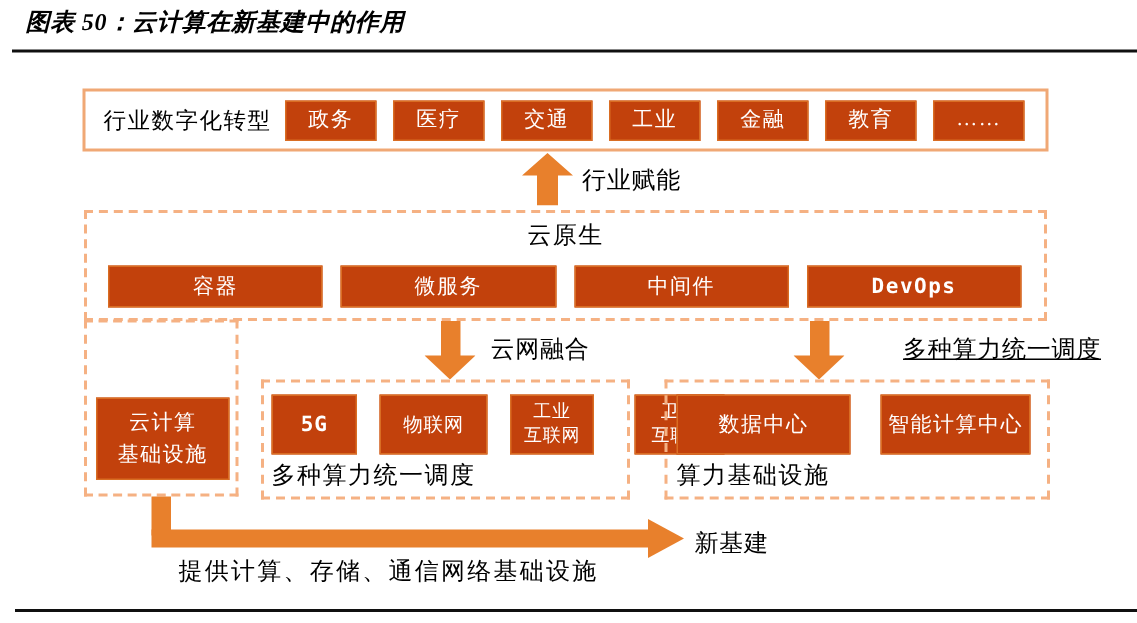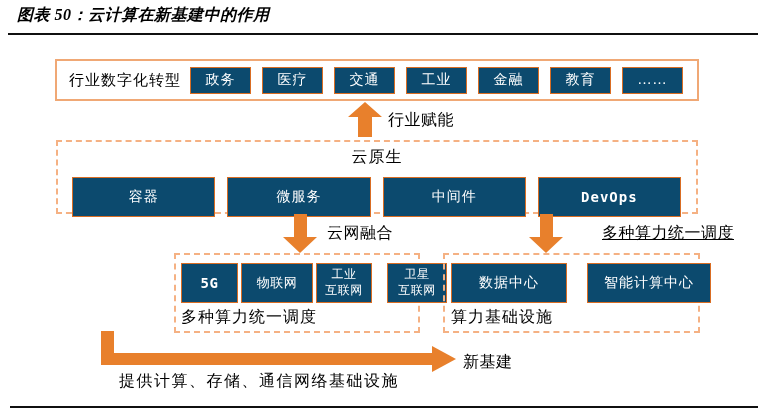"政务" .obox { background: #0c4a6e -> #c2410c }
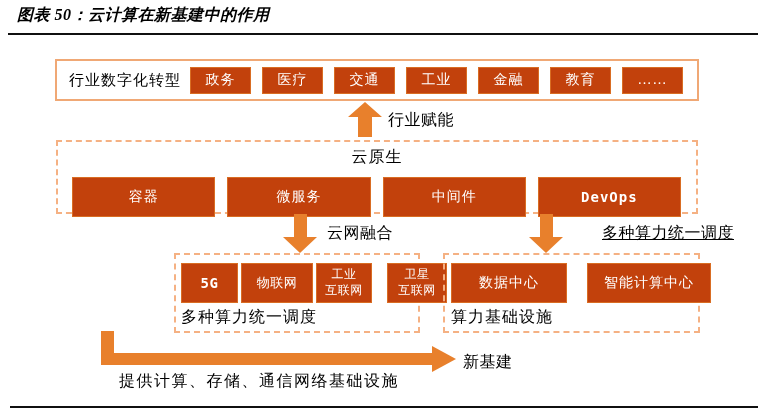"容器" .cn-items .obox { height: 40px -> 28px }
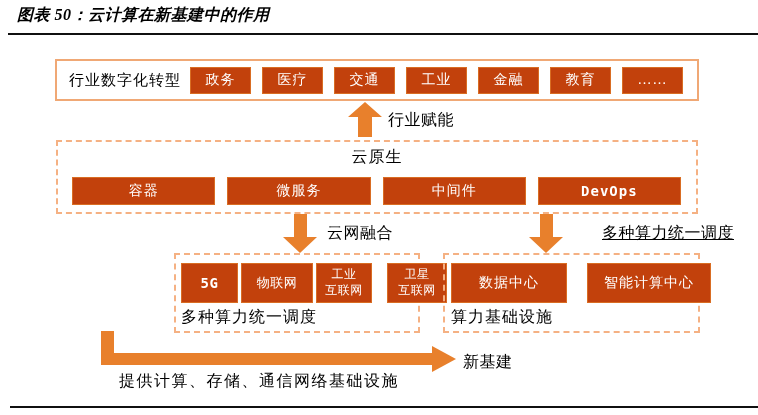"云计算" div.left-box { html: none -> <div> <div> <span>云计算</span> <span>基础设施</span> </div> </div> }
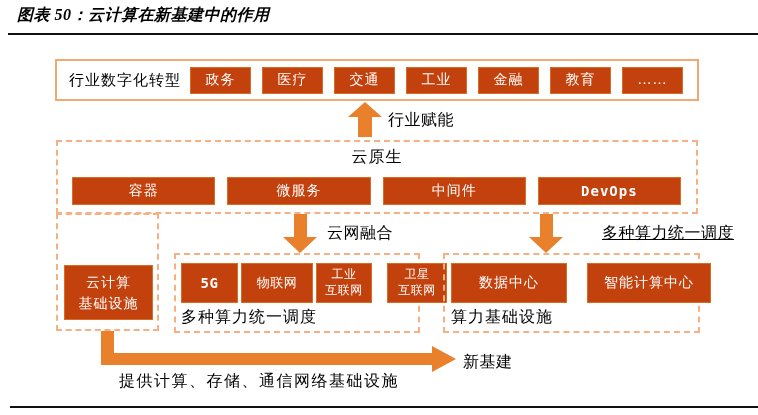"5G" .net-items { gap: 3px -> 15px }
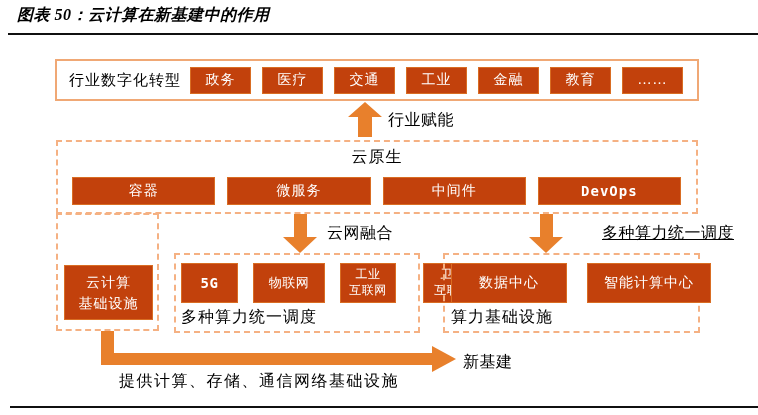"智能计算中心" .comp-items .obox:nth-child(2) { width: 124px -> 100px }
